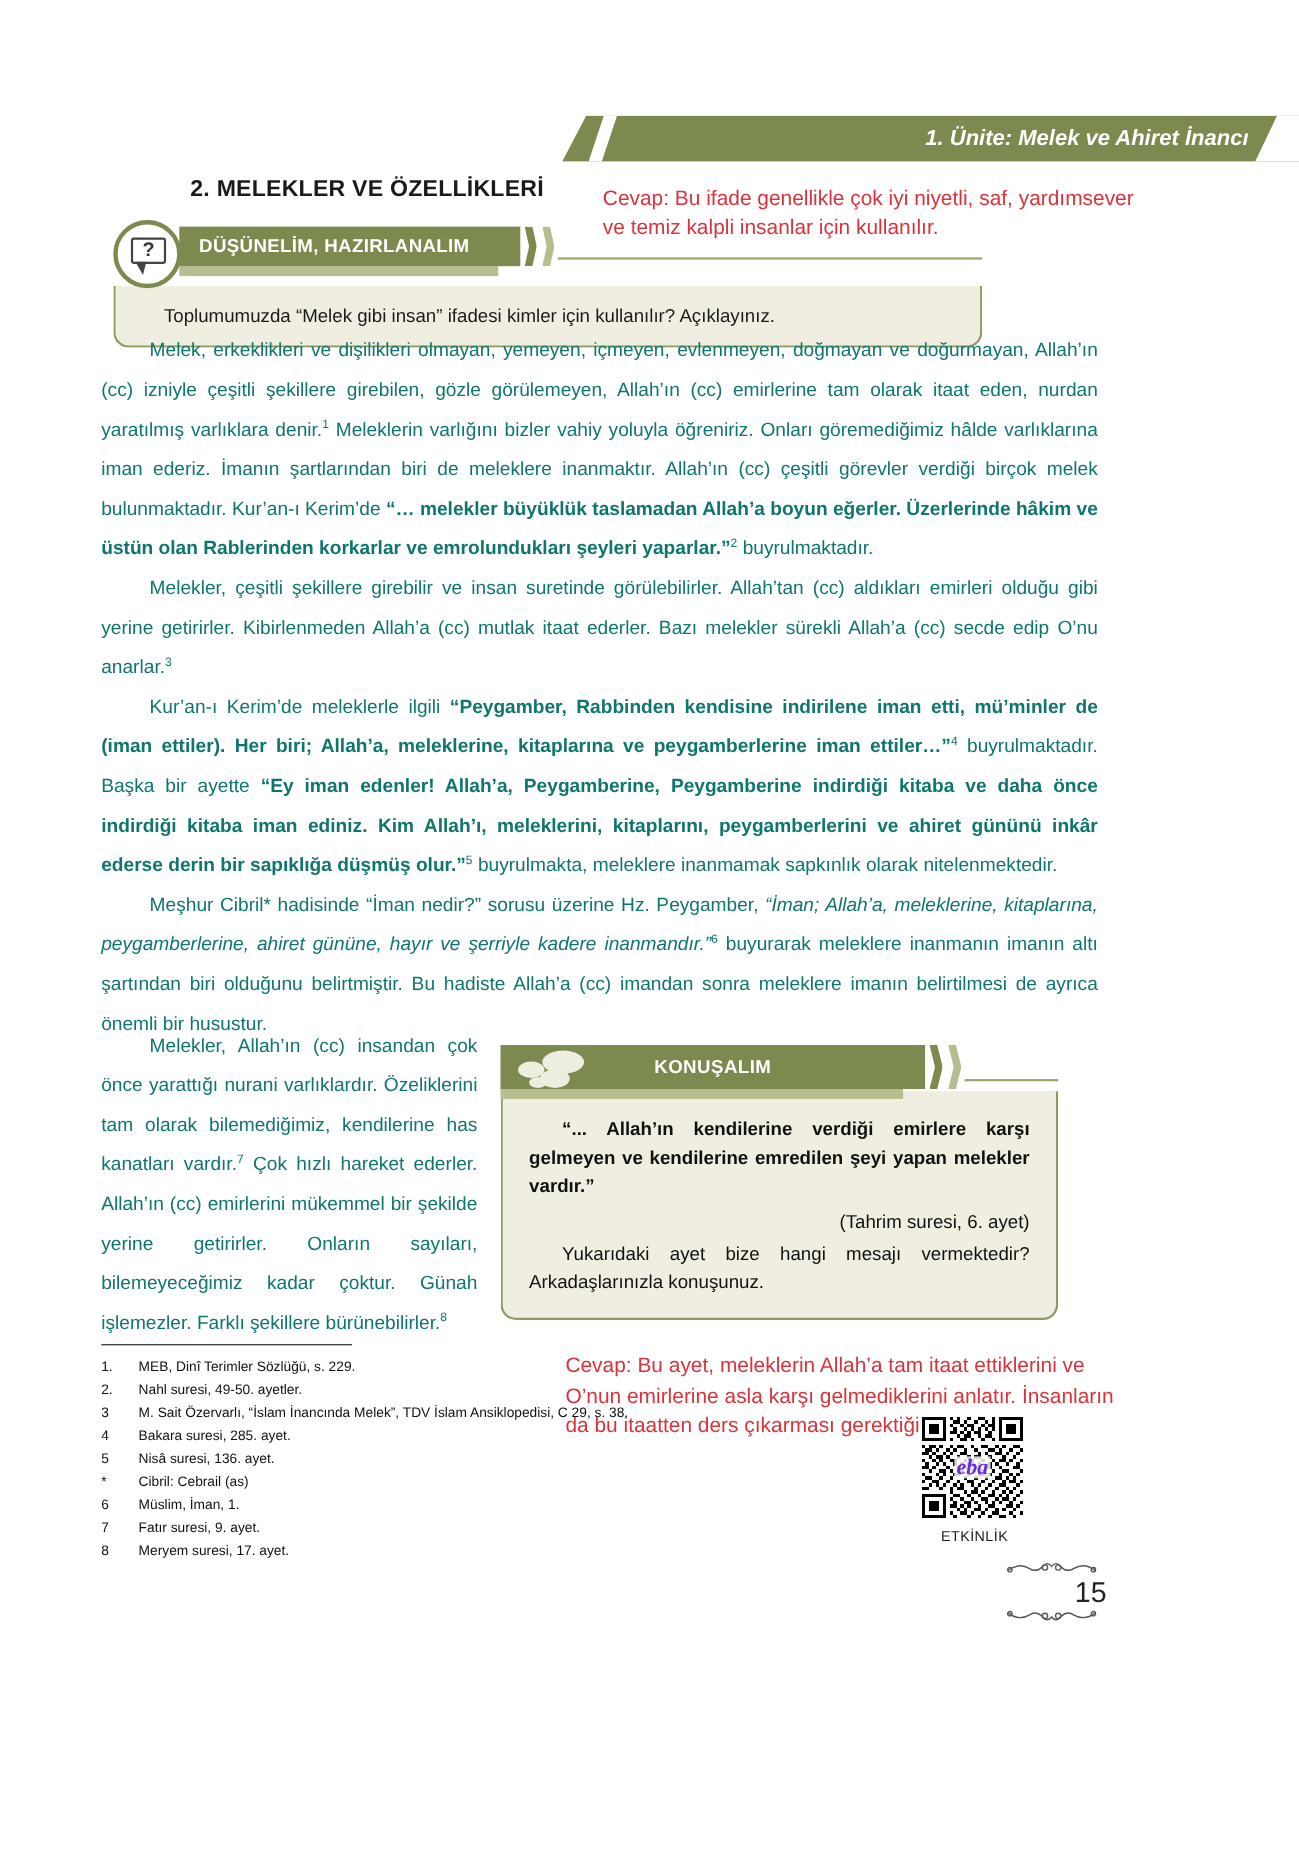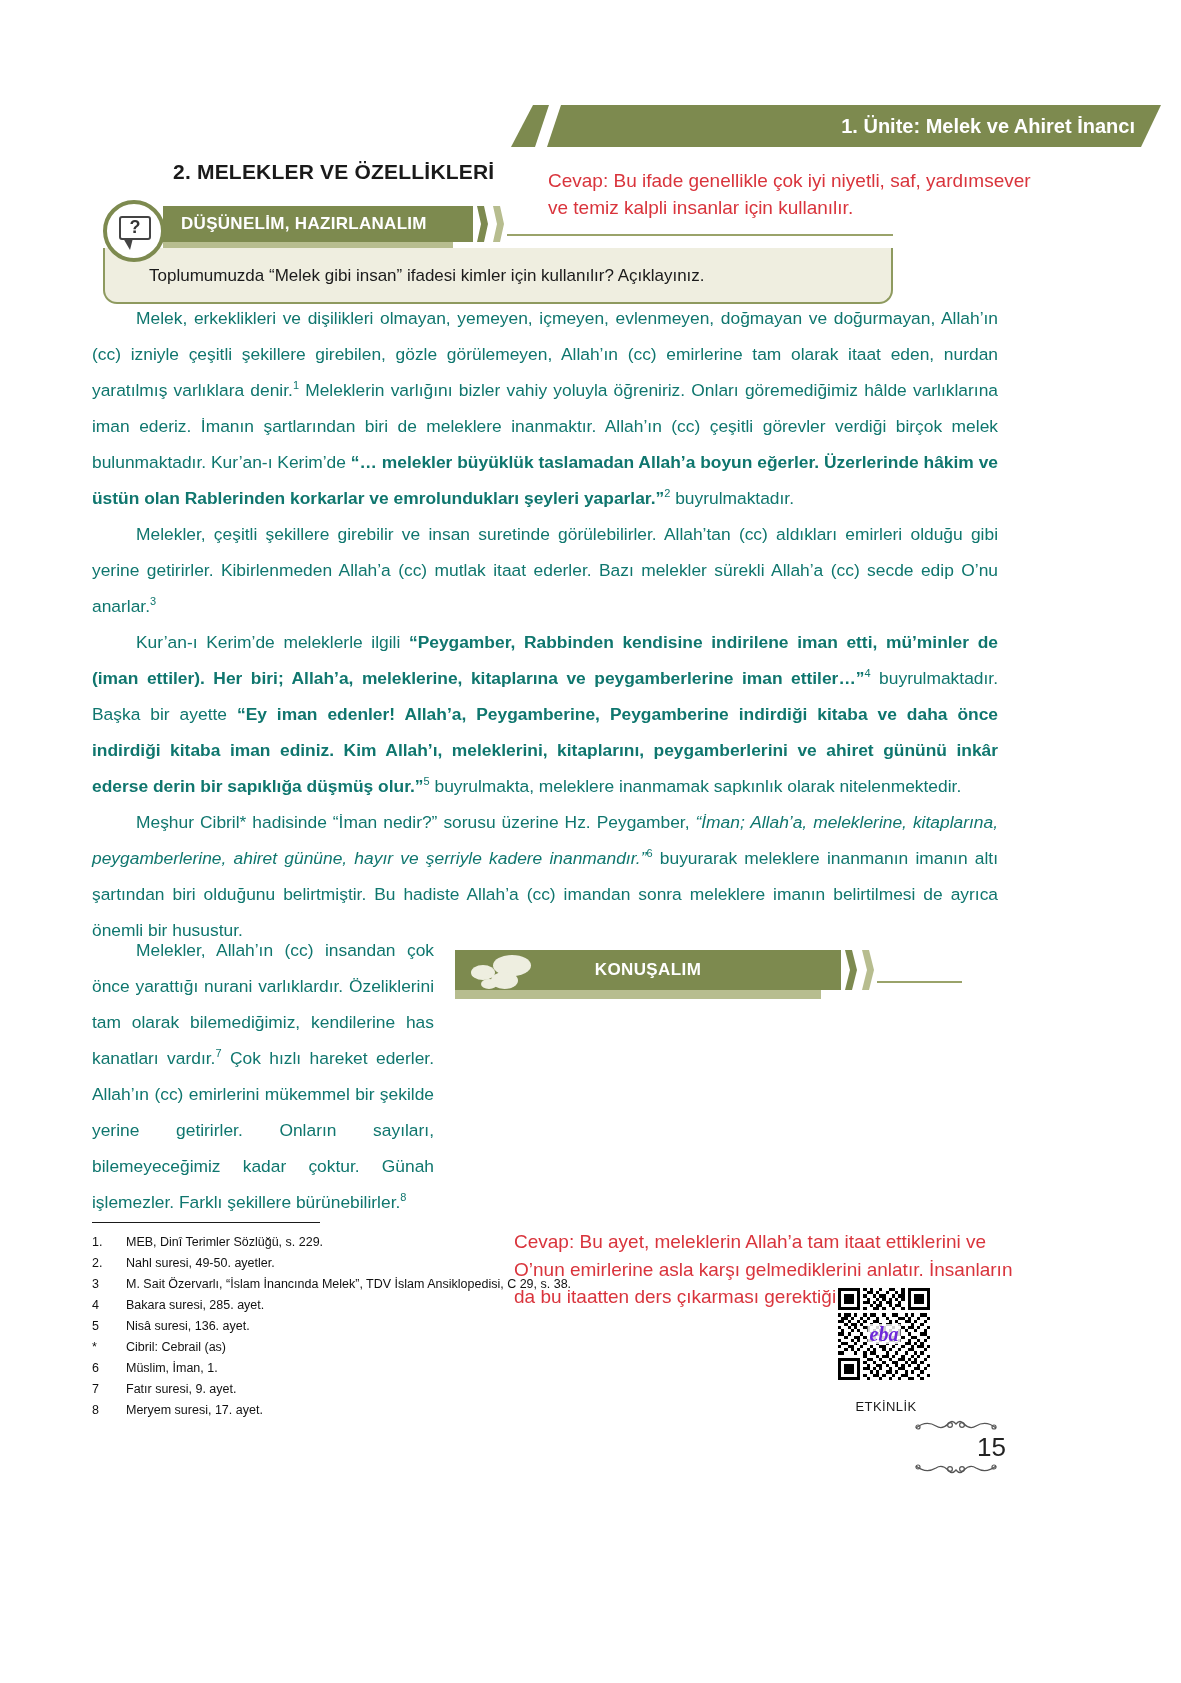"1. Ünite: Melek ve Ahiret" .unit-banner-text { font-style: none -> italic }
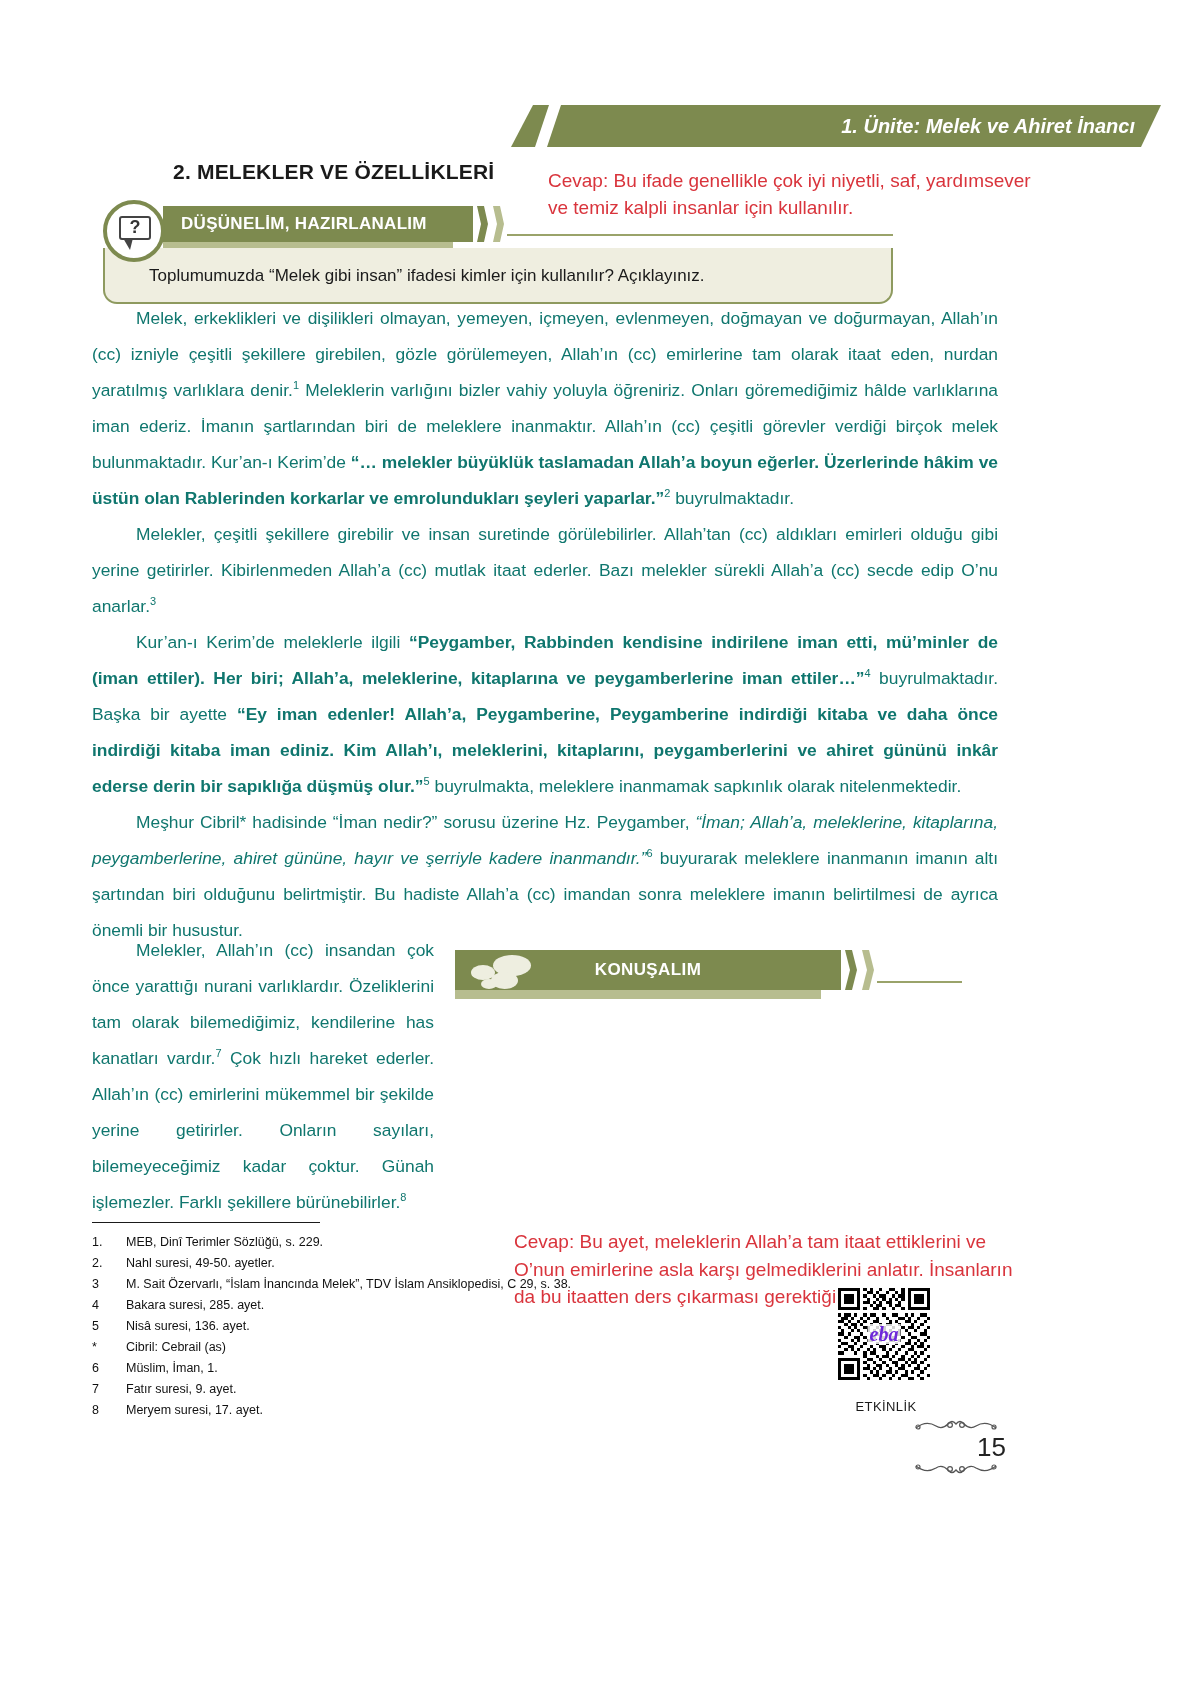"Toplumumuzda “Melek gibi insan” ifadesi" .db-body { margin-top: 4px -> 16px }
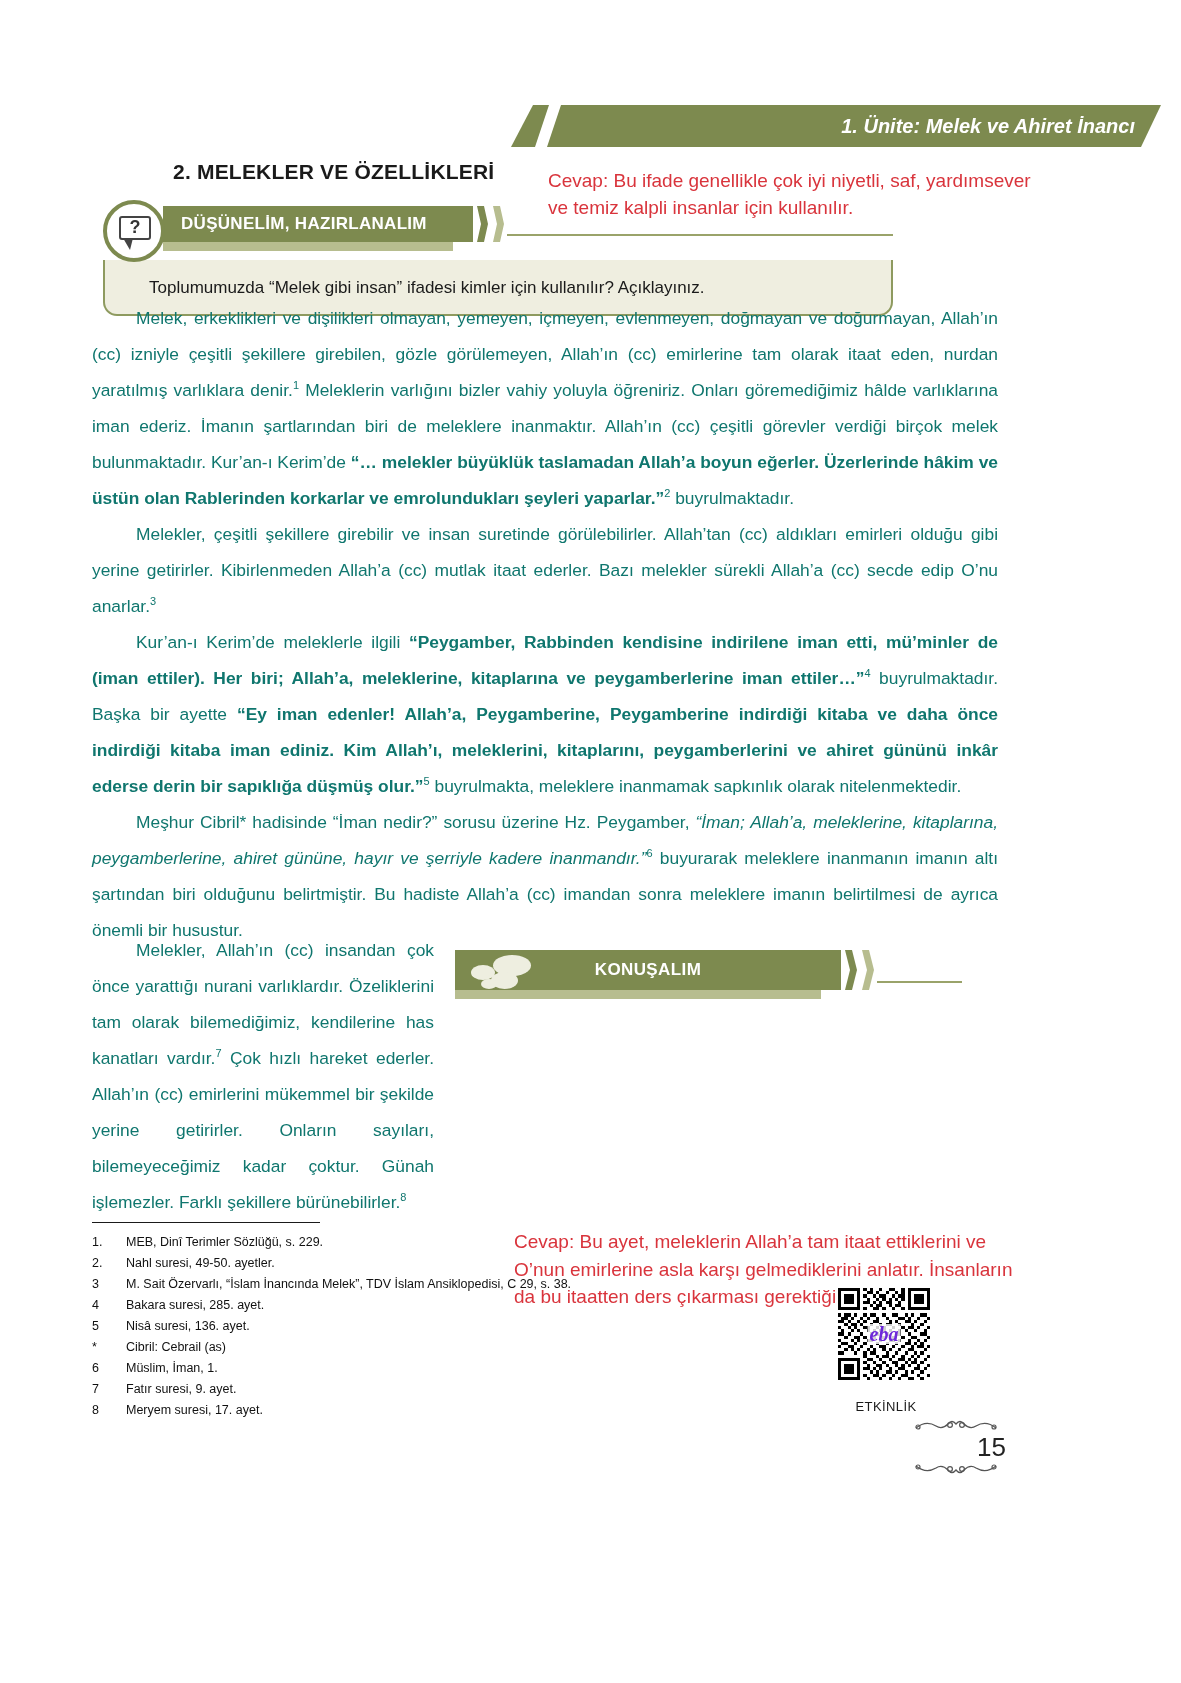"“... Allah’ın kendilerine verdiği" div.kb-body { html: none -> <div> <div>“... Allah’ın kendilerine verdiği emirlere karşı gelmeyen ve kendilerine emredilen şeyi yapan melekler vardır.”</div> <div>(Tahrim suresi, 6. ayet)</div> <div>Yukarıdaki ayet bize hangi mesajı vermektedir? Arkadaşlarınızla konuşunuz.</div> </div> }
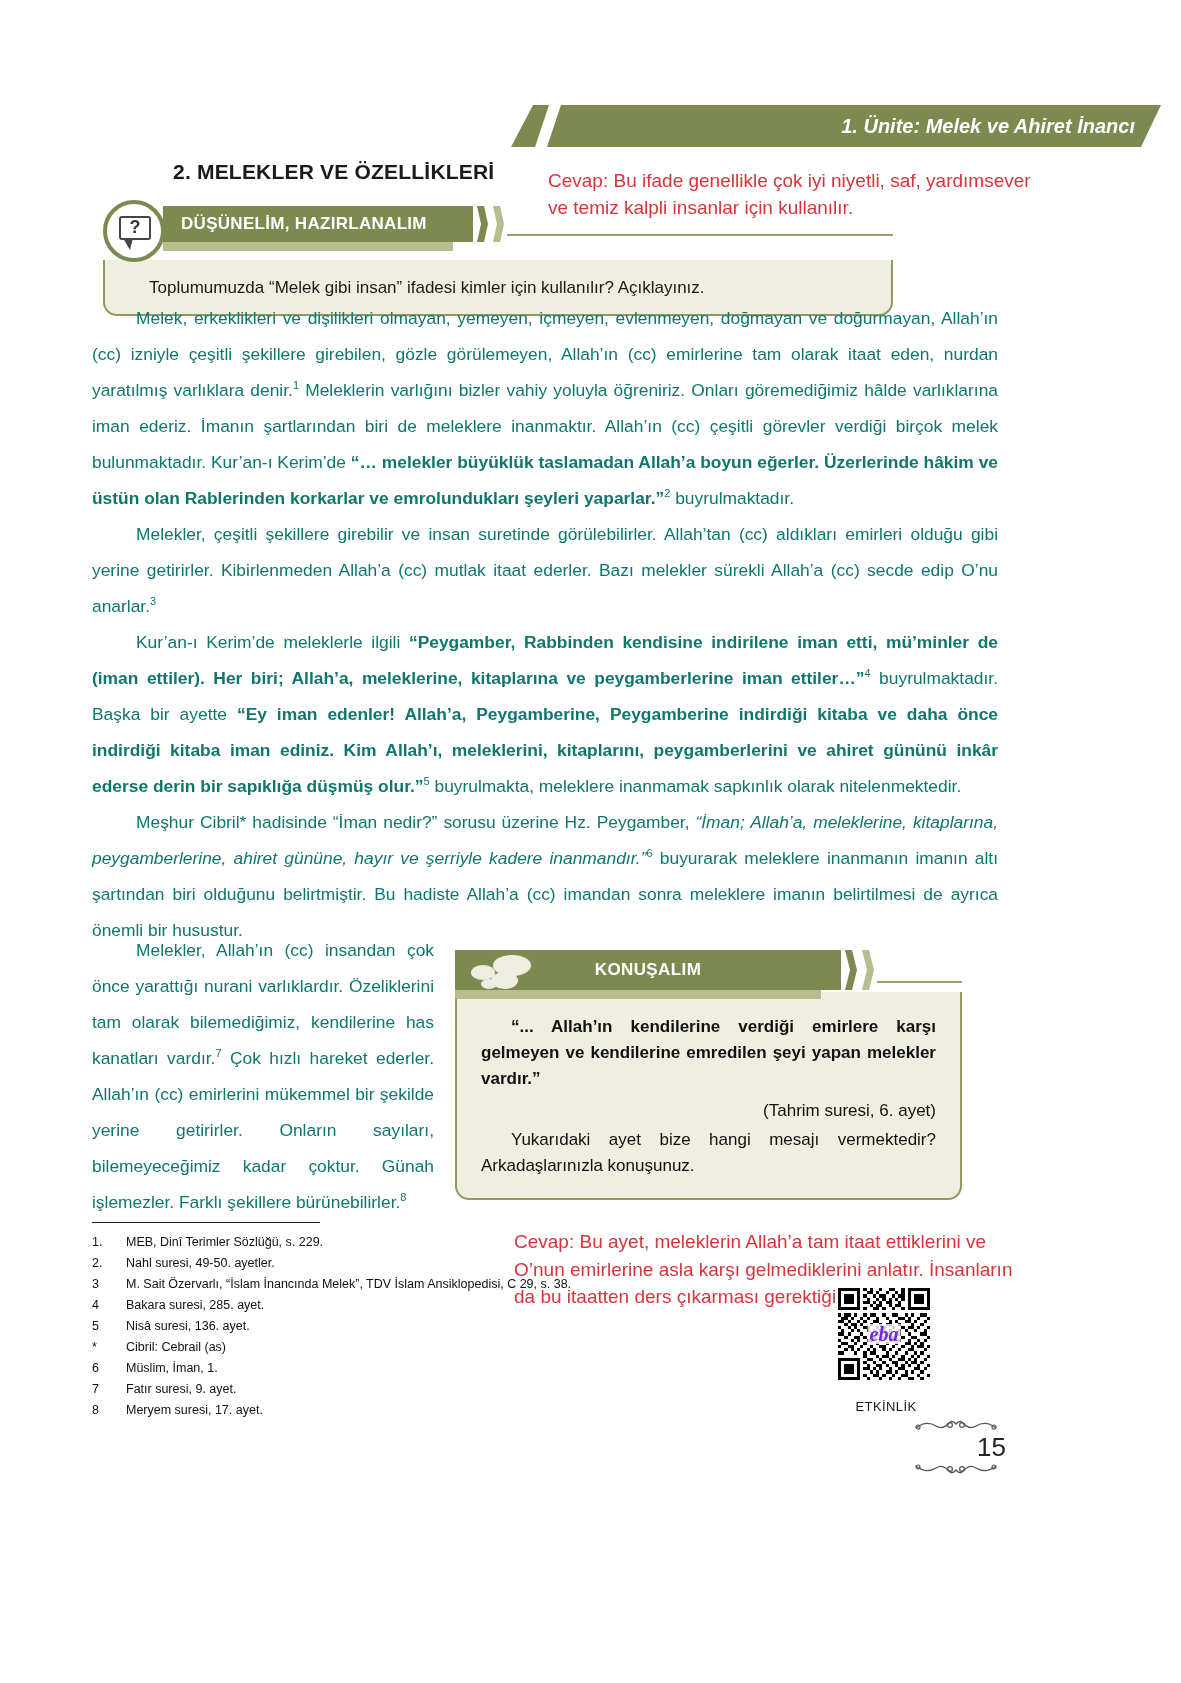"ETKİNLİK" .qr-label { margin-top: 19px -> 9px }
